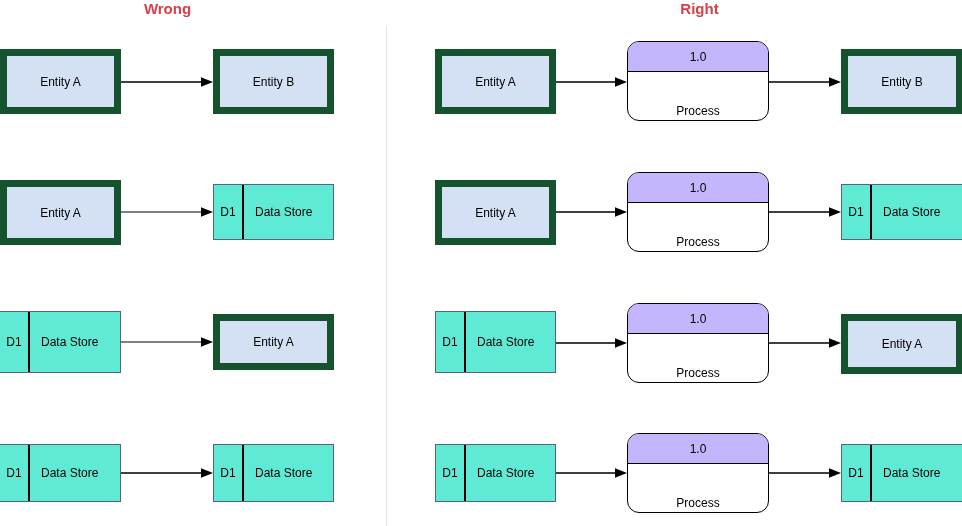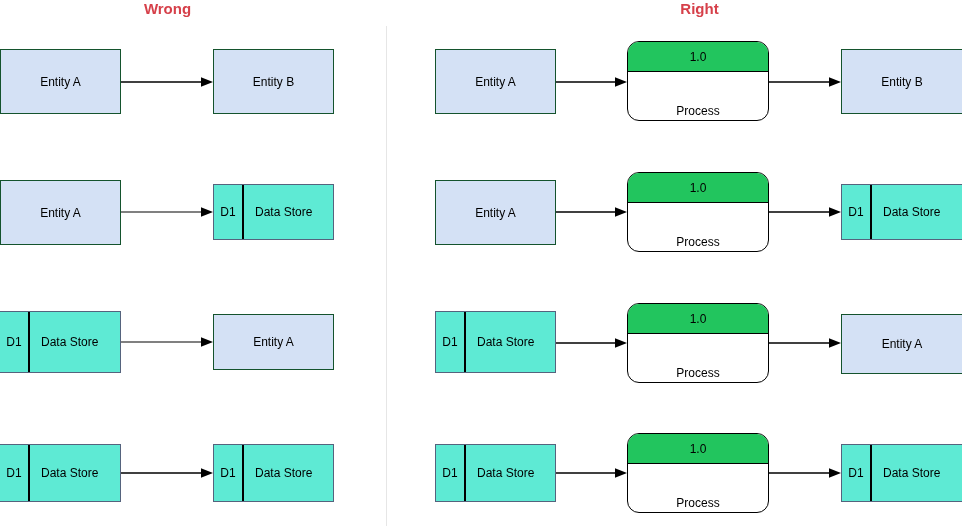"1.0" .process .pr-num { background: #22c55e -> #c4b5fd }
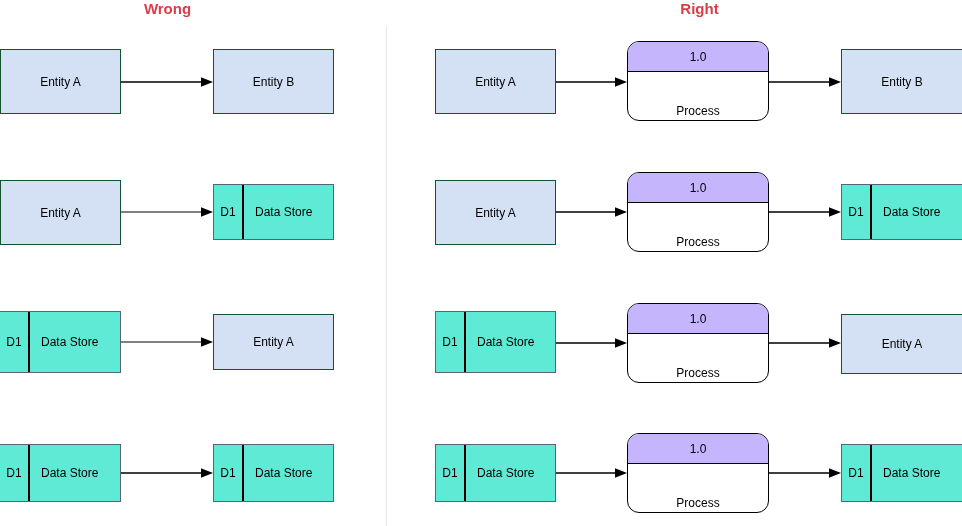"Entity A" .entity { border: 1px solid #14532d -> 7px solid #14532d }
